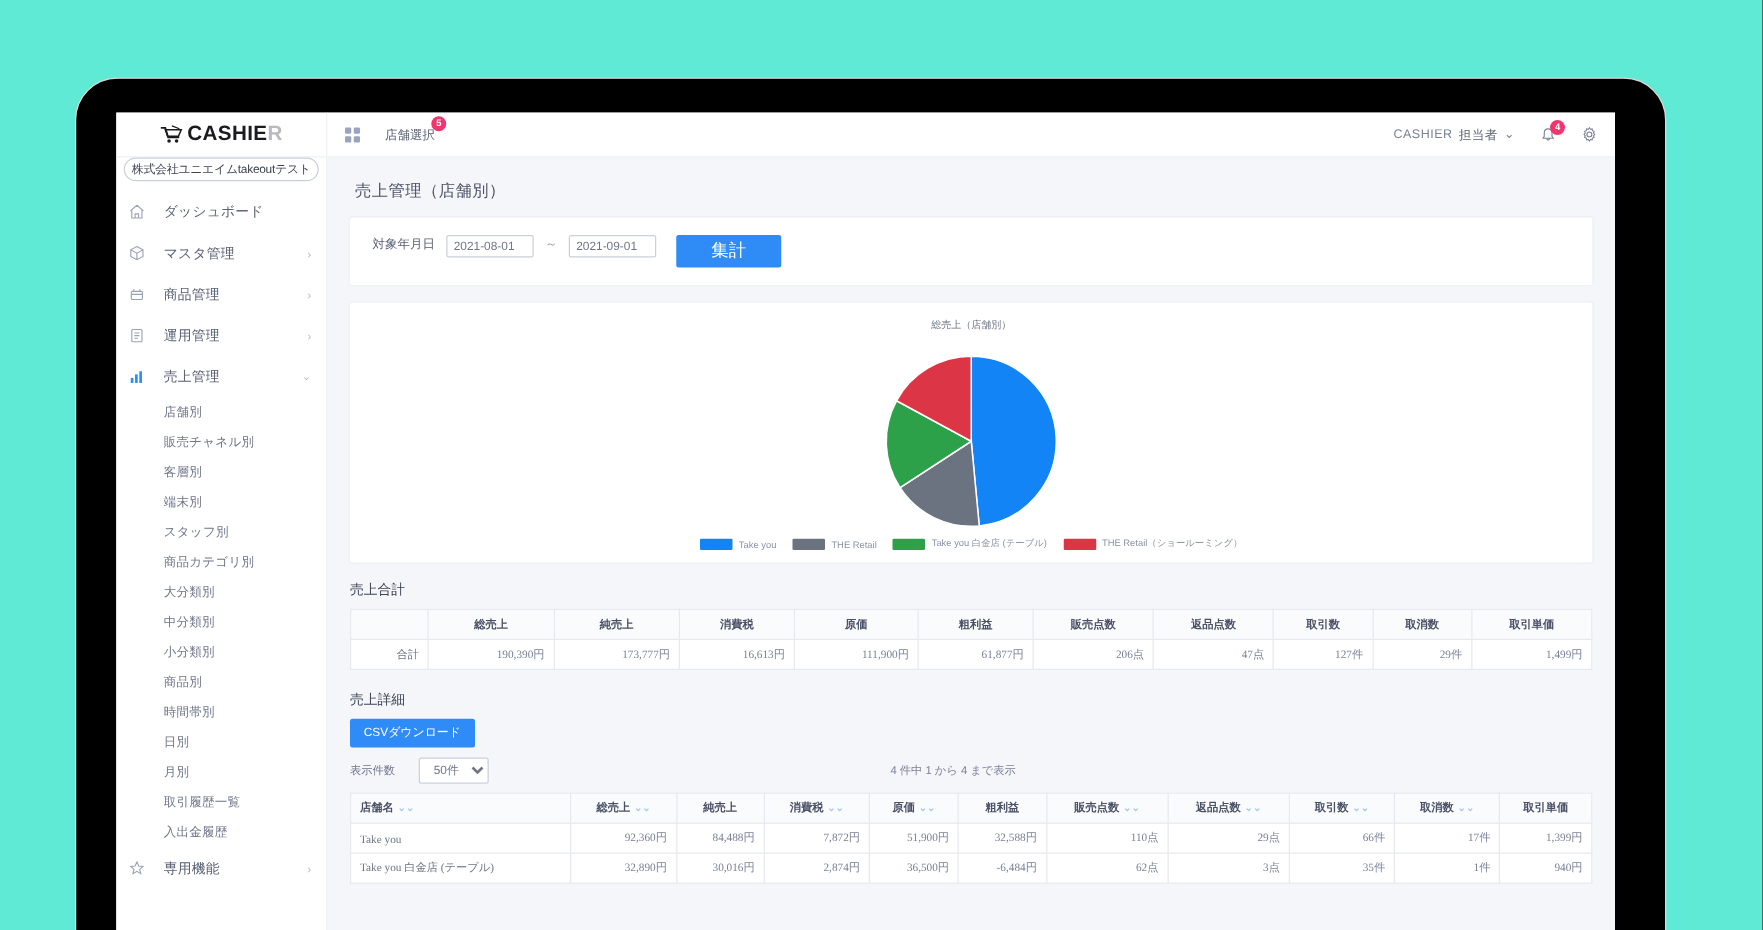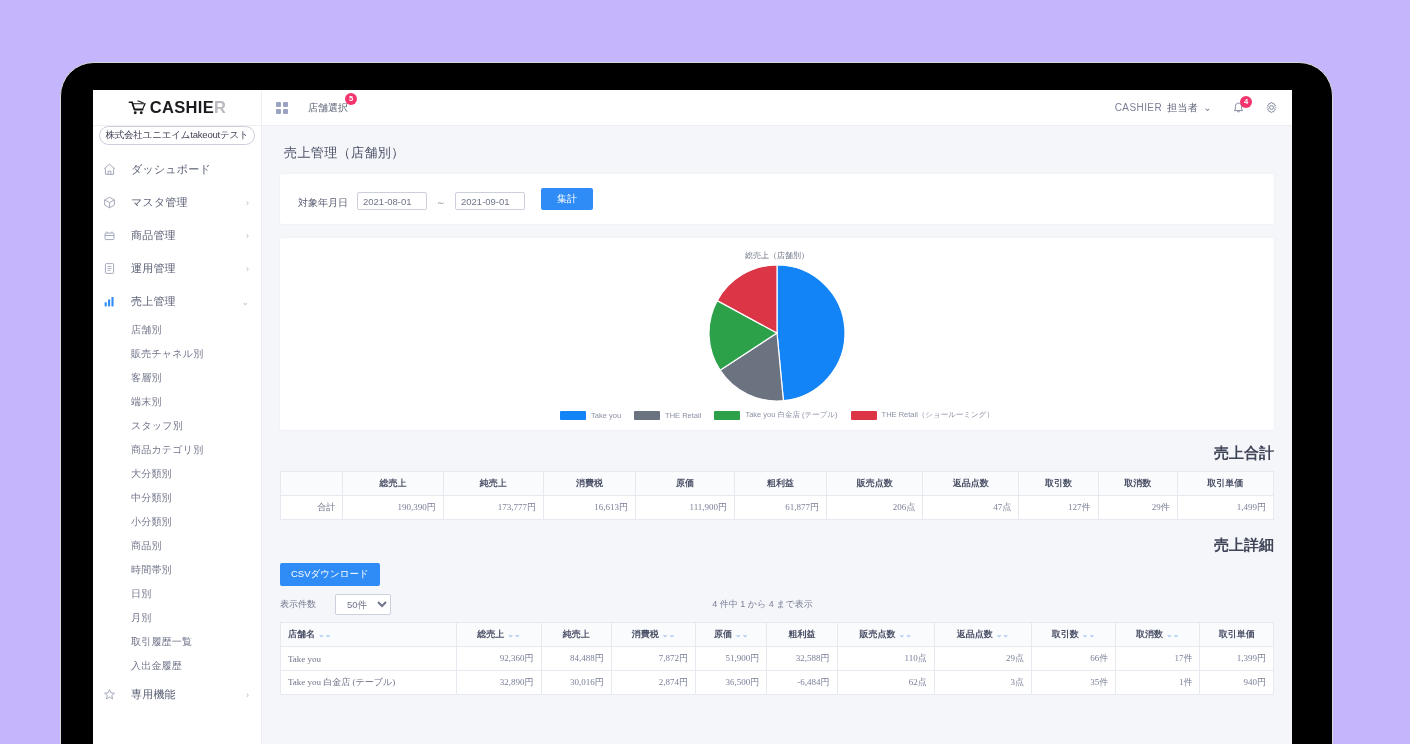"CASHIER" .stage { background: #c4b5fd -> #5eead4 }
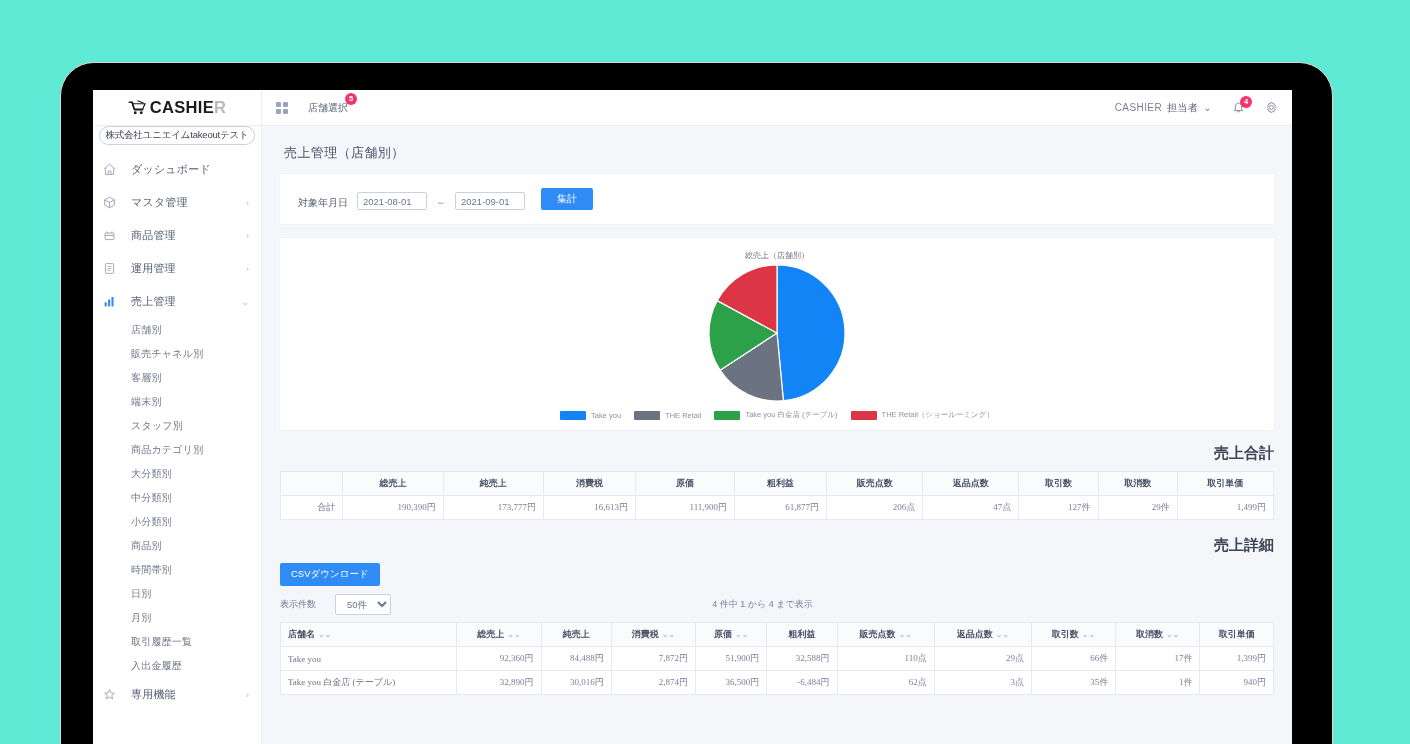"対象年月日" .filter-card { align-items: flex-end -> flex-start }
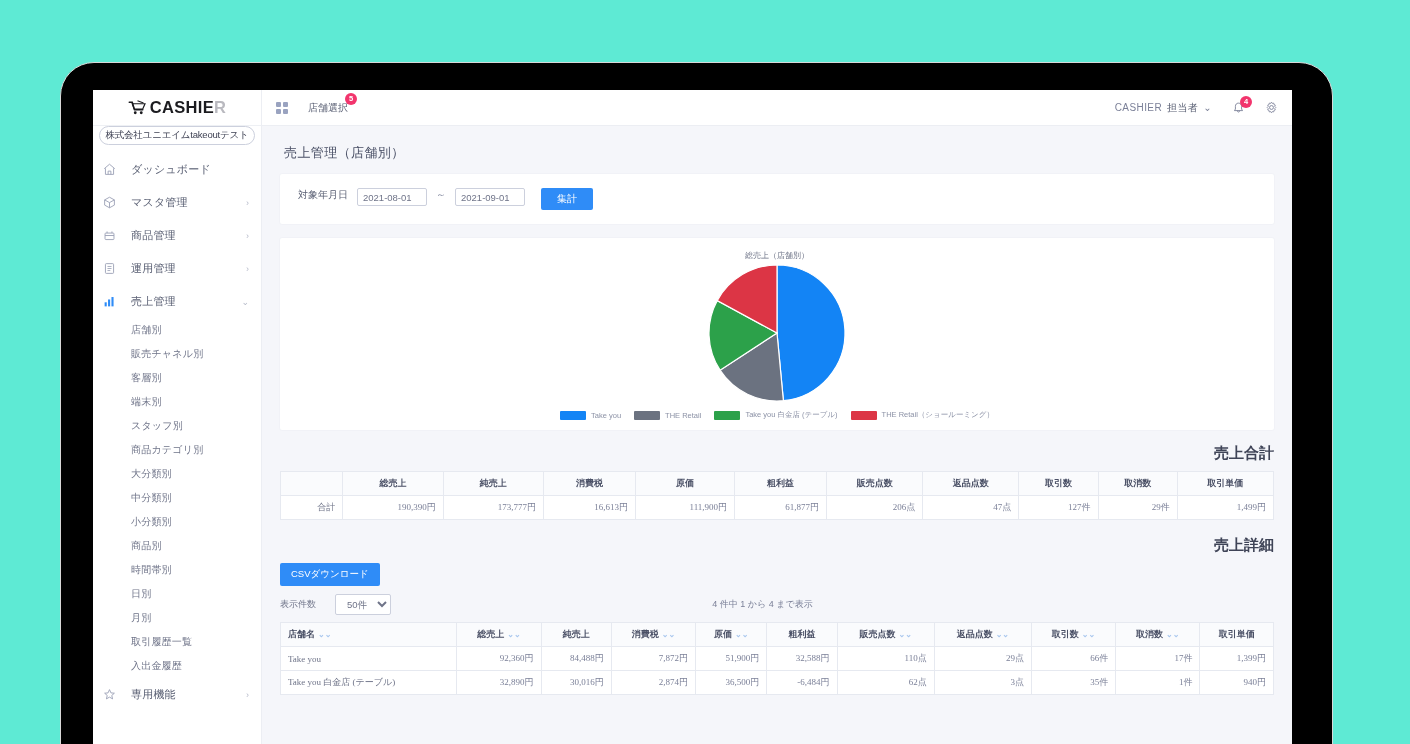"集計" .btn-primary { font-size: 10px -> 14px; padding: 4px 16px -> 4px 28px }
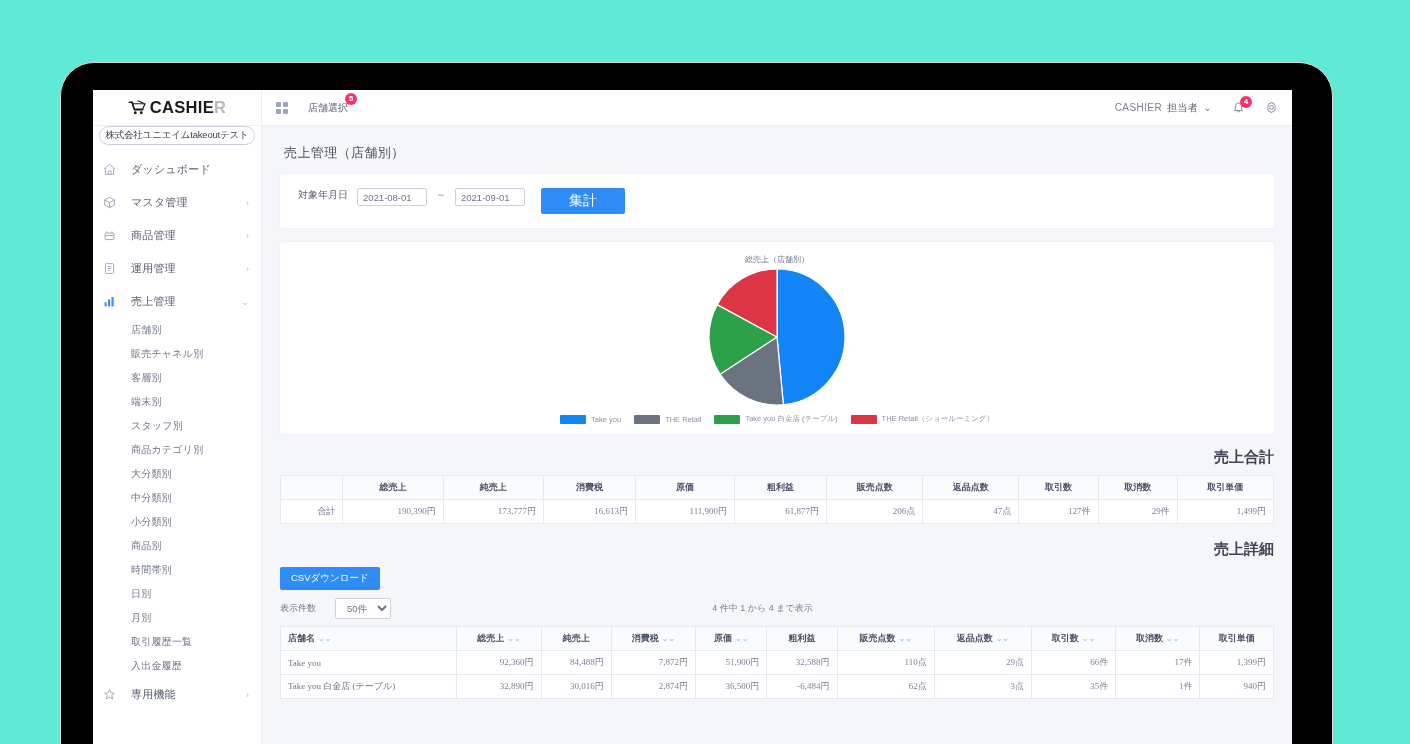"総売上（店舗別）" .chart-title { margin-bottom: 2px -> 18px }
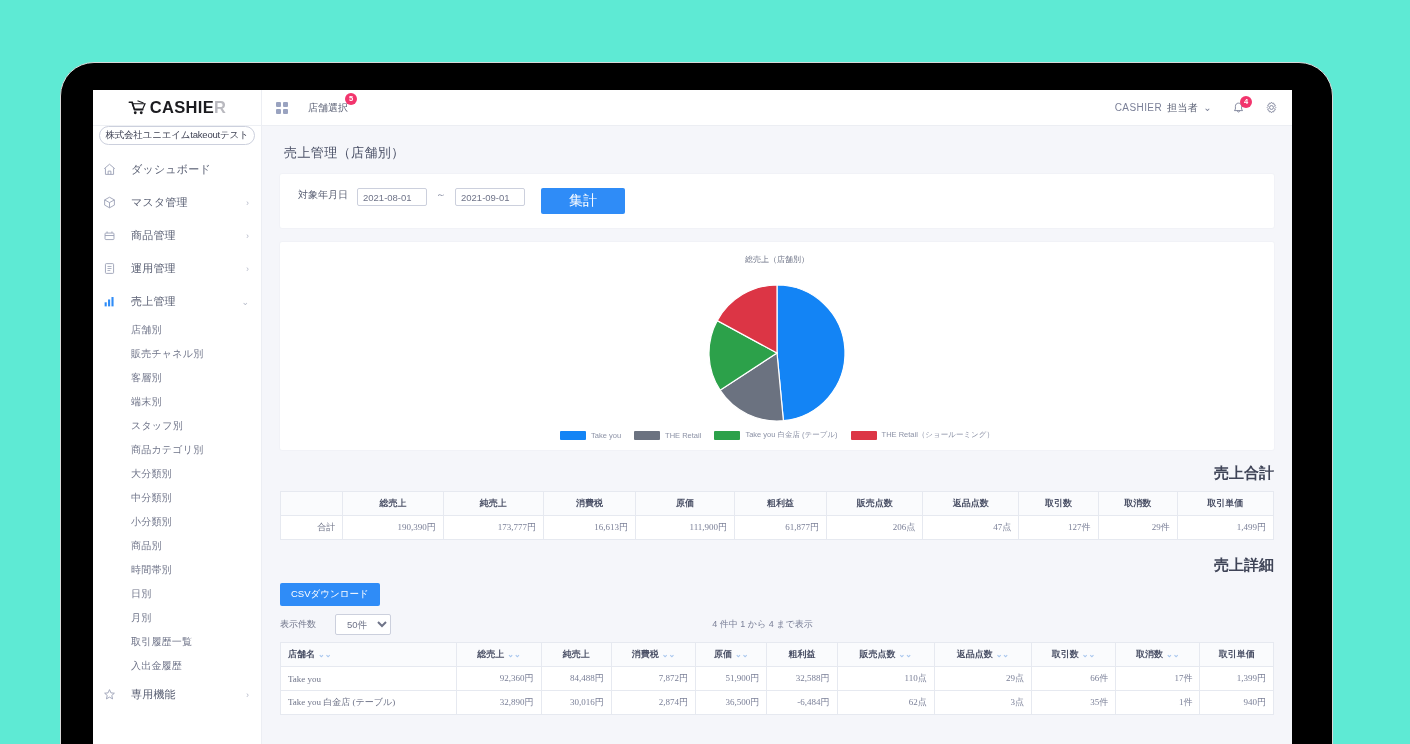"売上合計" .sec-title { font-size: 15px -> 11px; font-weight: 700 -> 400; text-align: right -> none }
